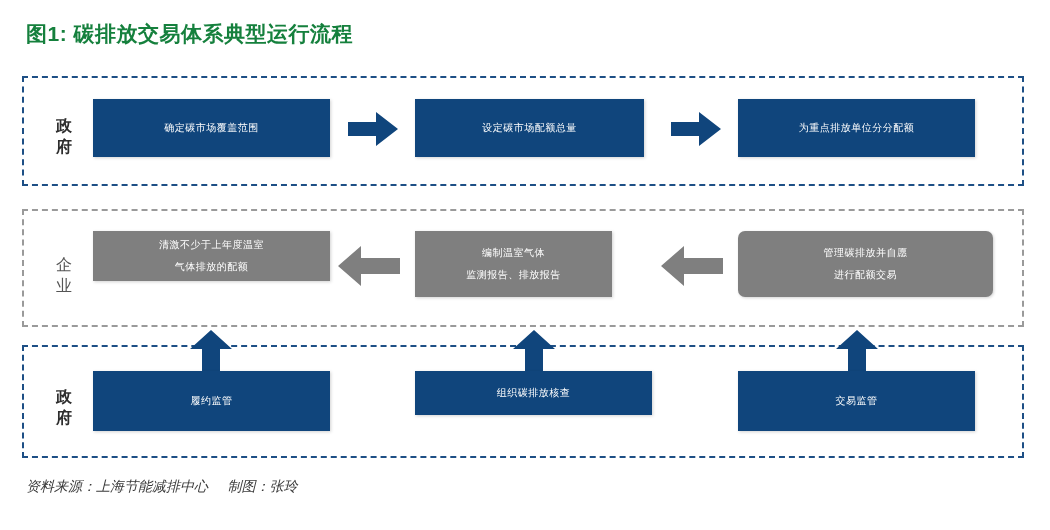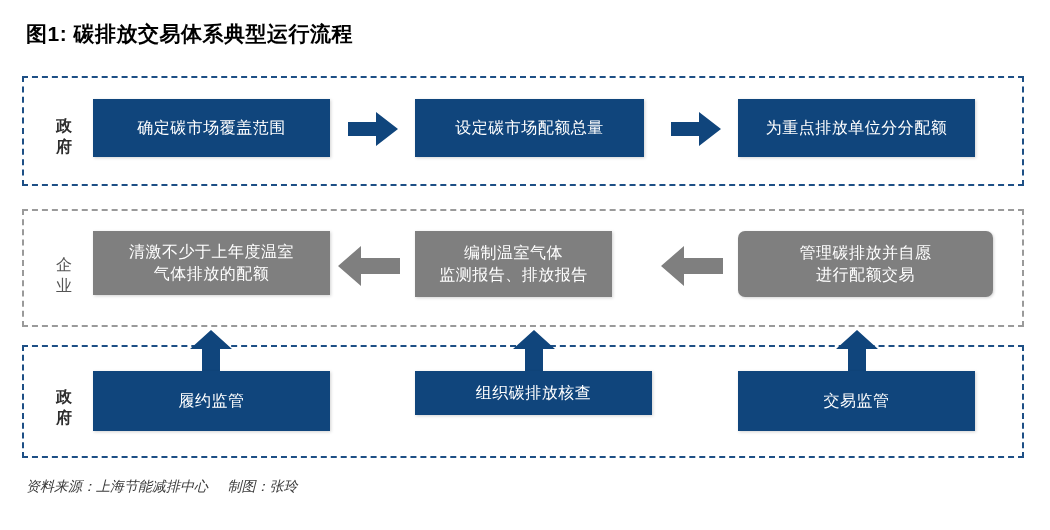"图1: 碳排放交易体系典型运行流程" #figure-title { color: #000000 -> #15803d }
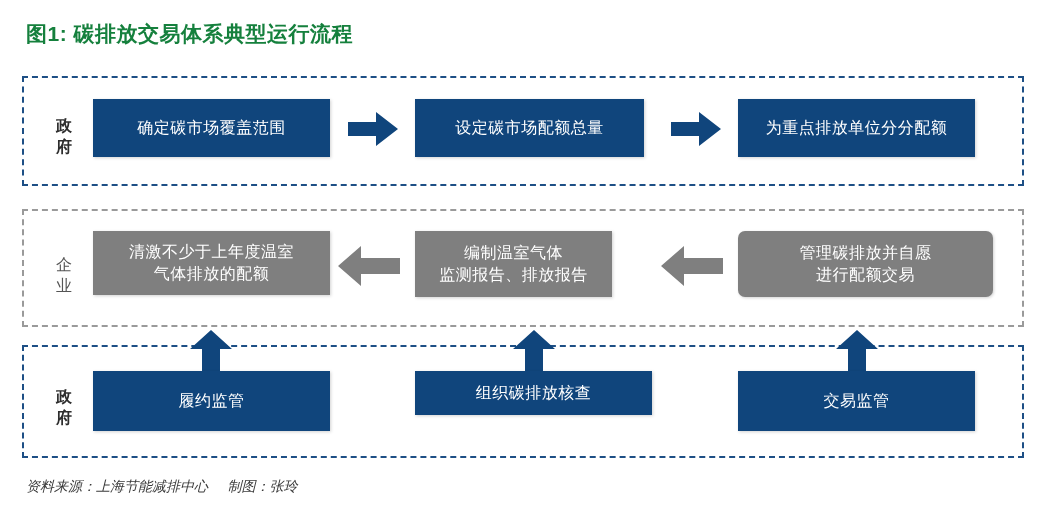"确定碳市场覆盖范围" .node { font-size: 16px -> 10px }
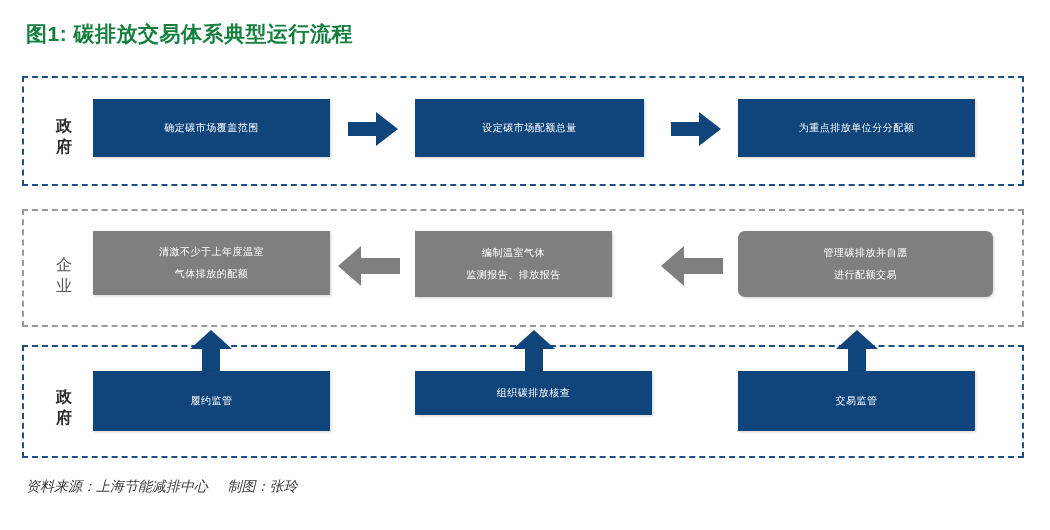"清激不少于上年度温室" .n2a { height: 64px -> 50px }
